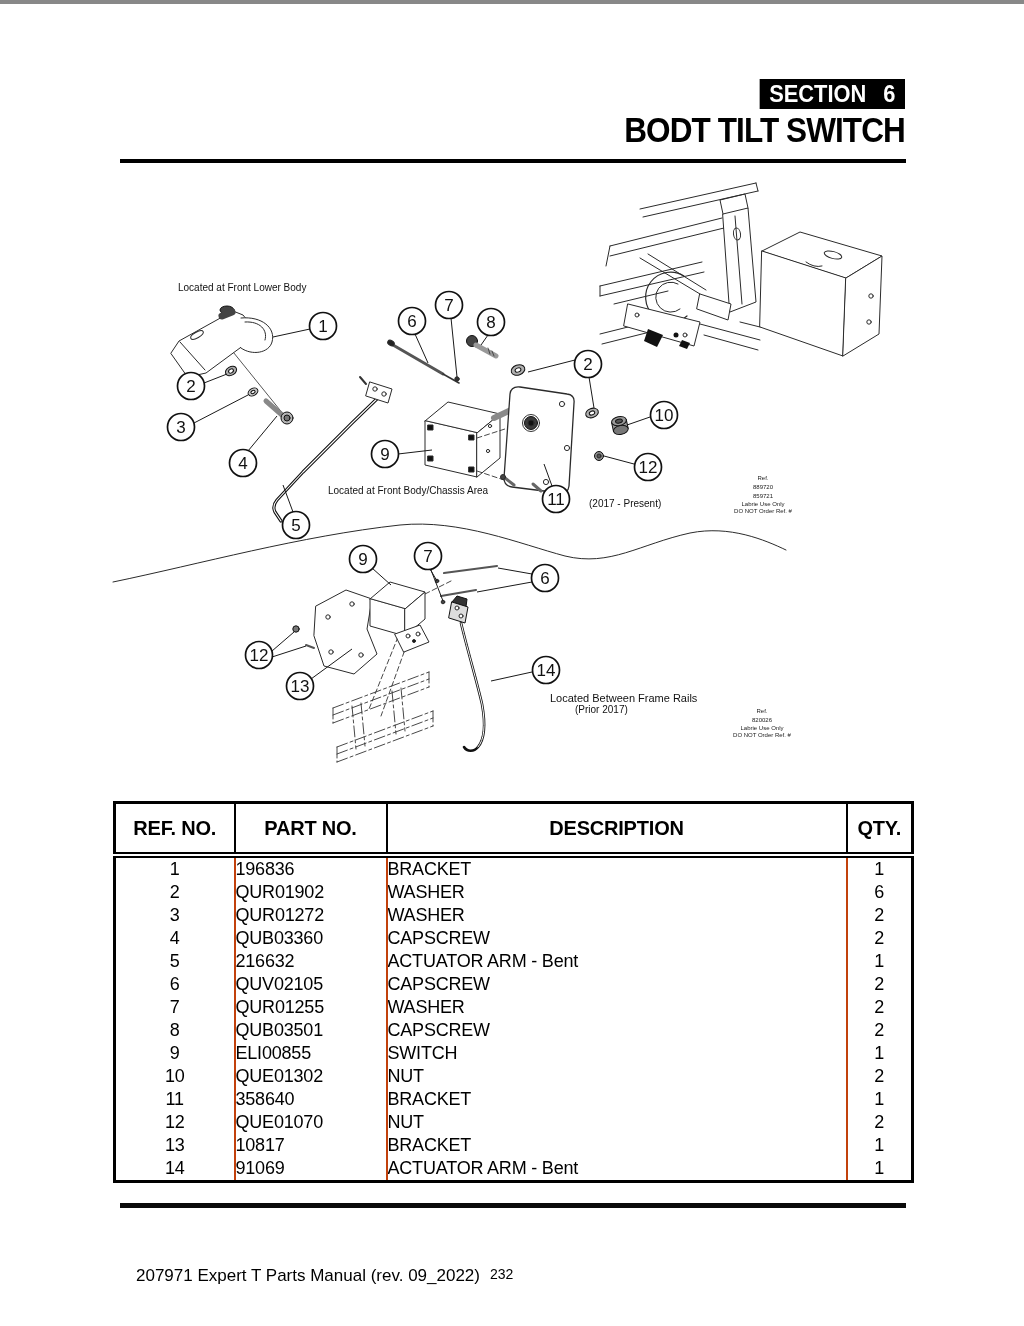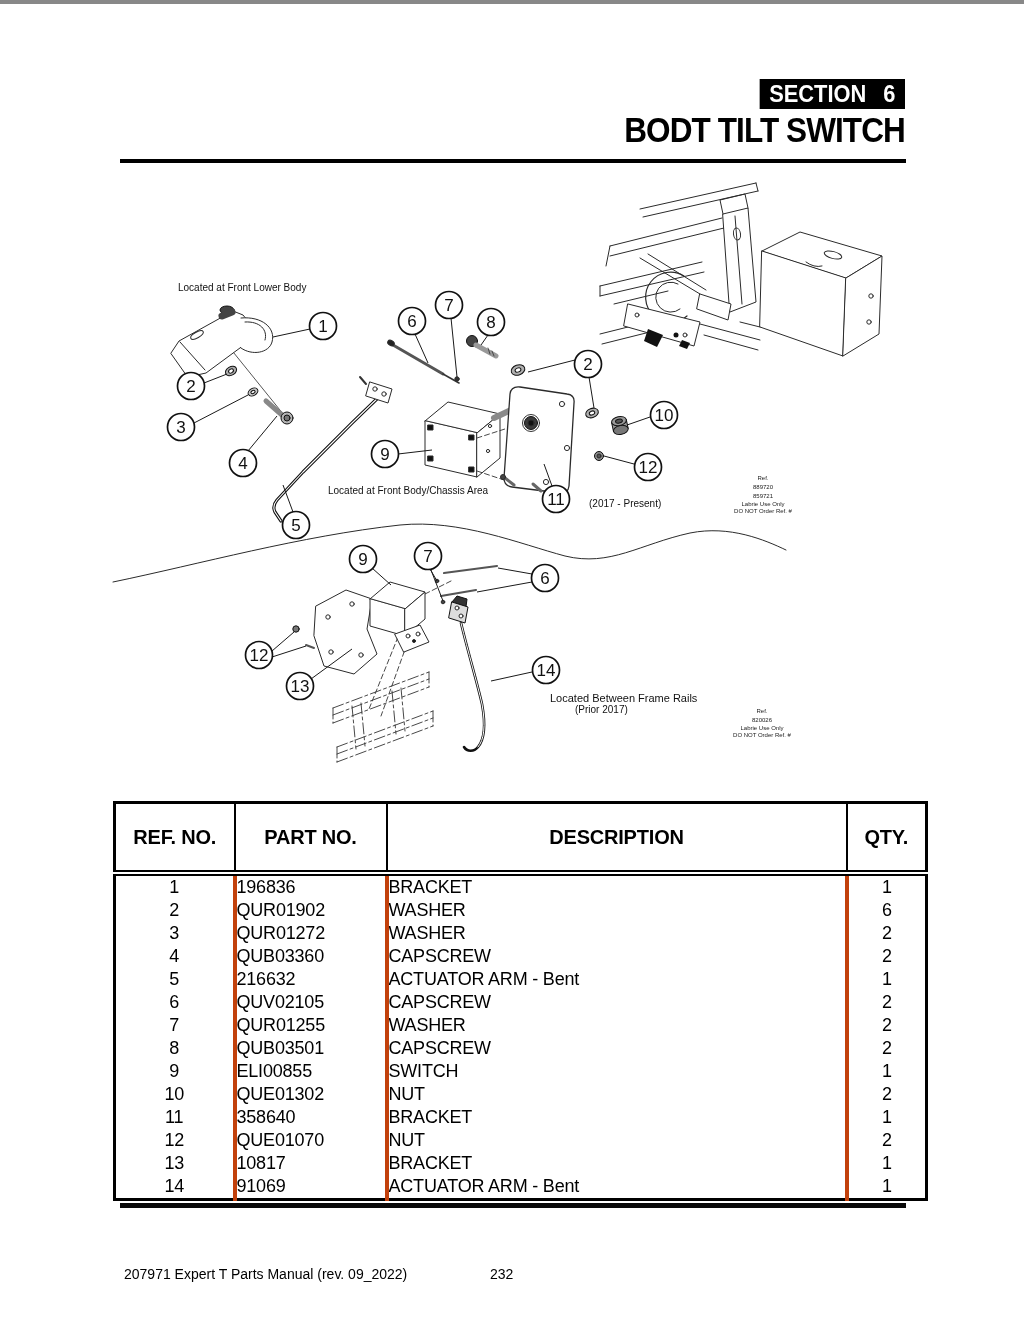"REF. NO." table.parts th { padding: 17px -> 8px }
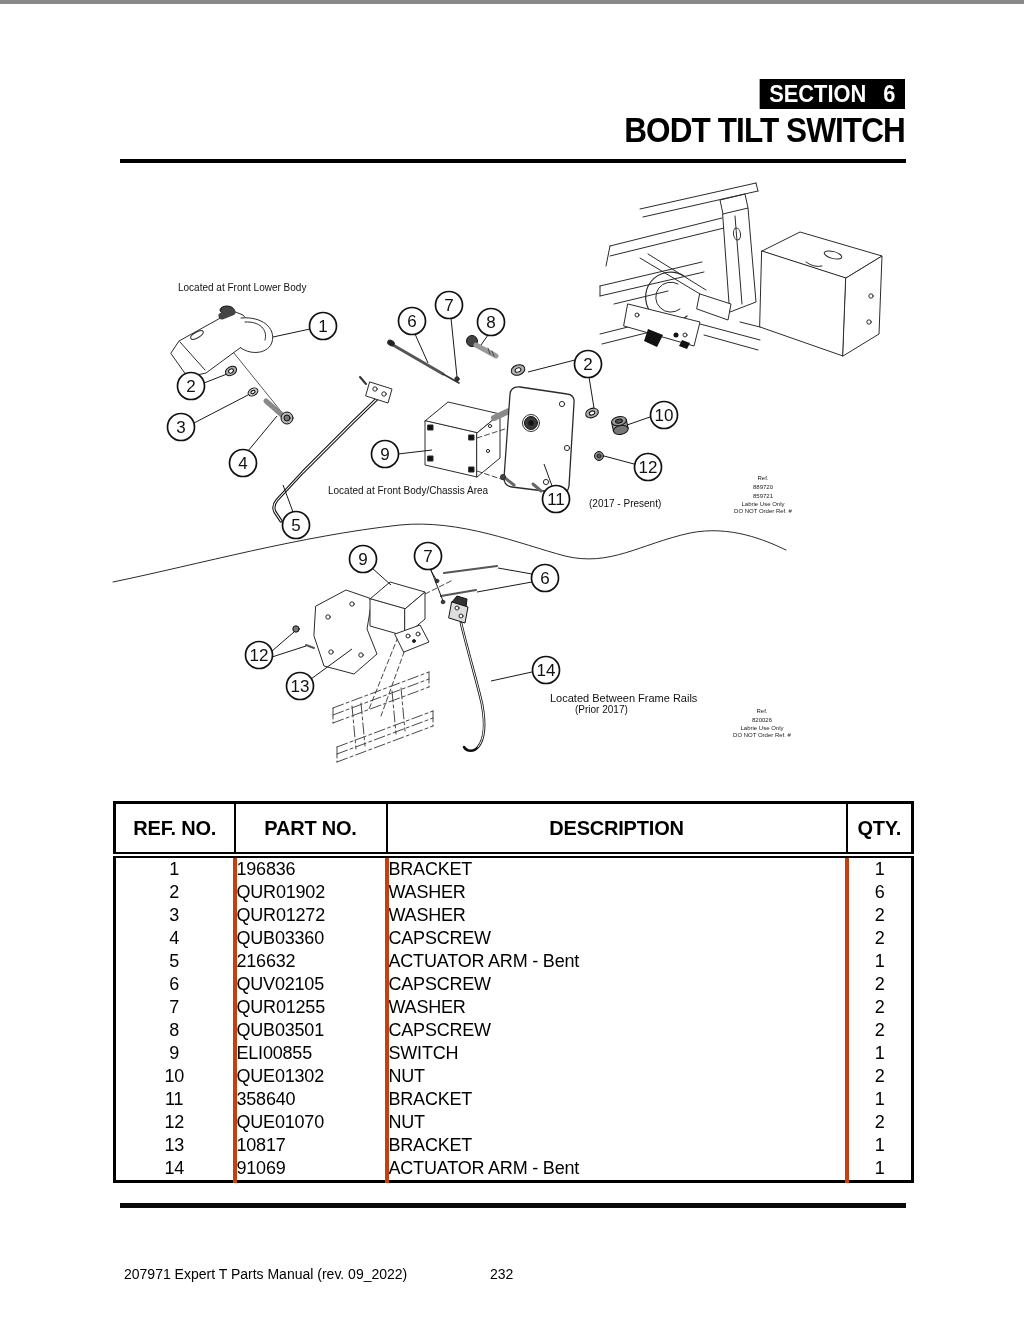"196836" table.parts td { border-left: 4px solid #c2410c -> 2px solid #c2410c }
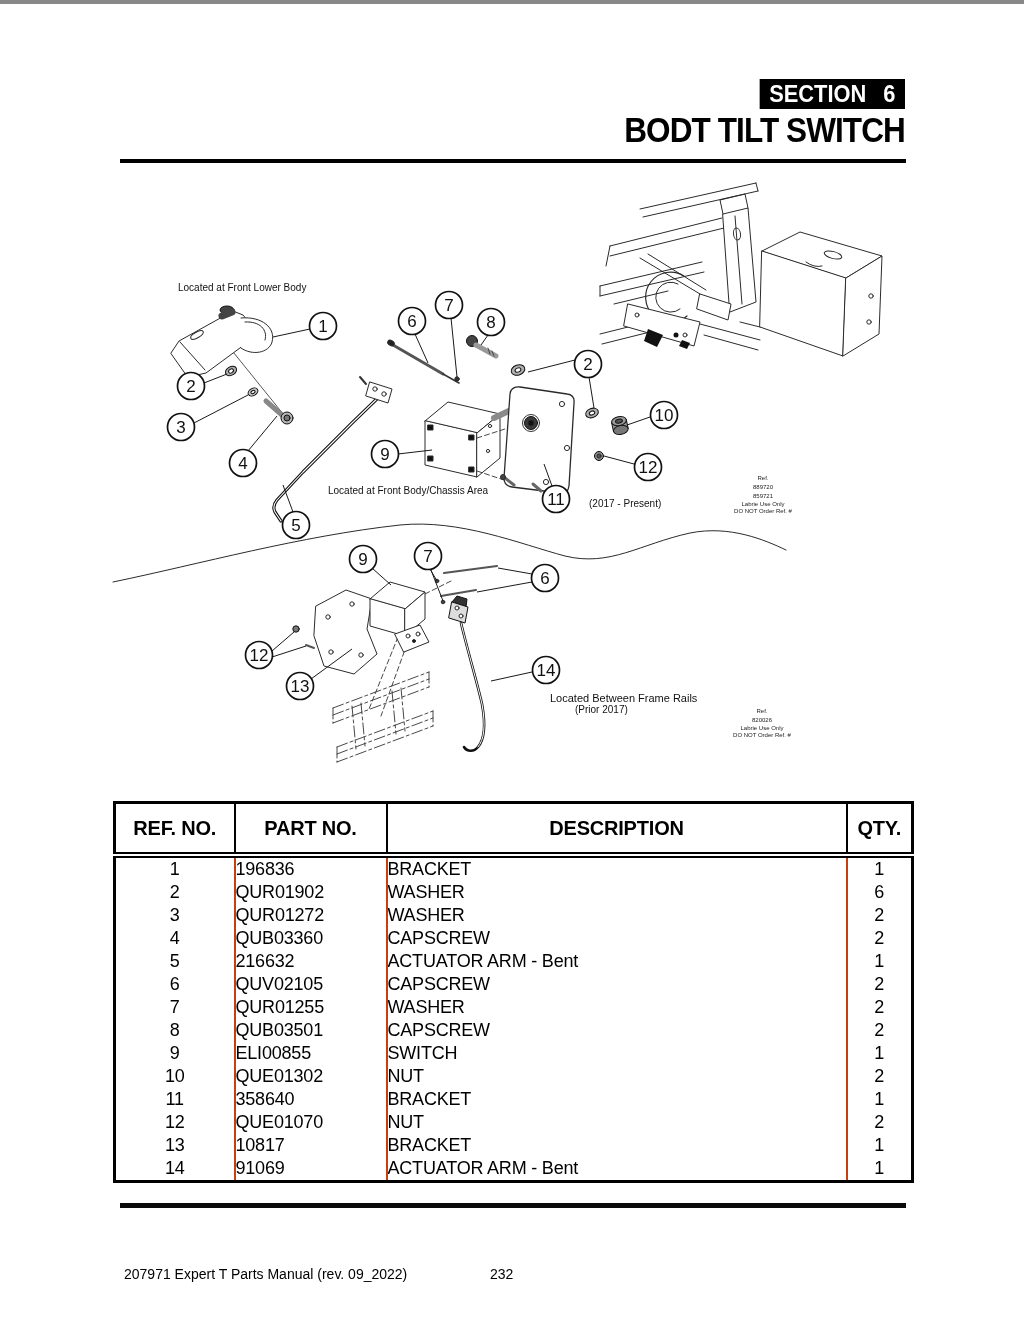"207971 Expert T Parts Manual" .footer-left { font-size: 14px -> 17px; left: 124px -> 136px }
